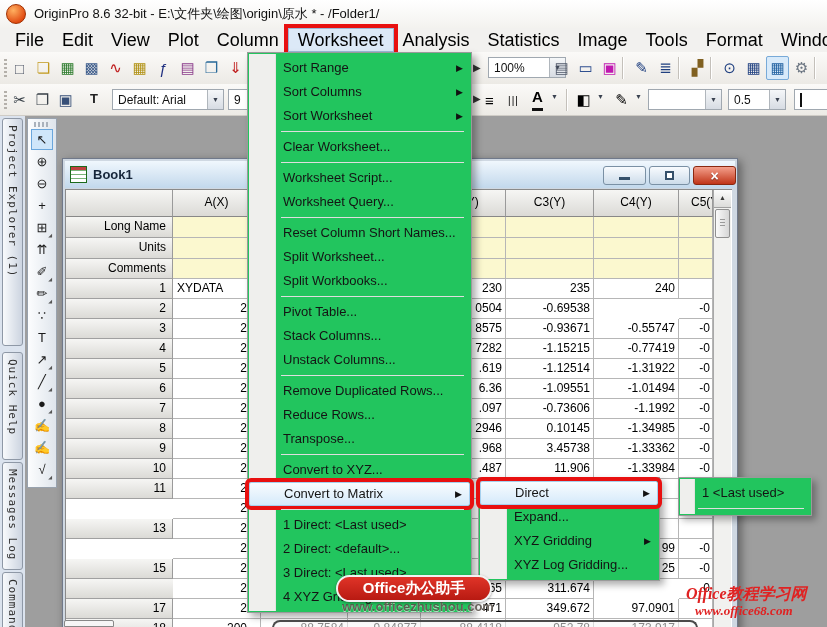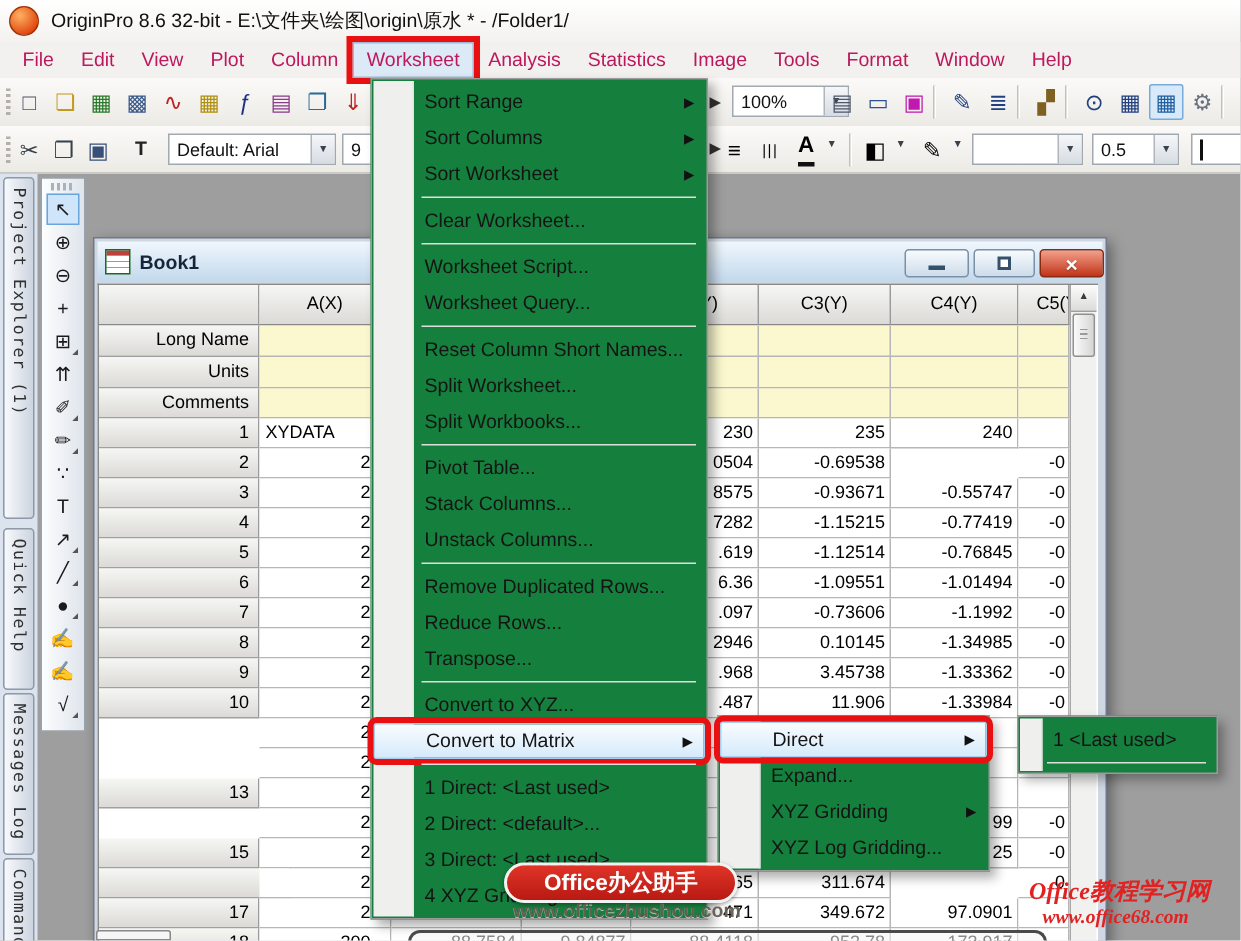"File" .menu-item { color: #be185d -> #000000; font-size: 13px -> 18px }
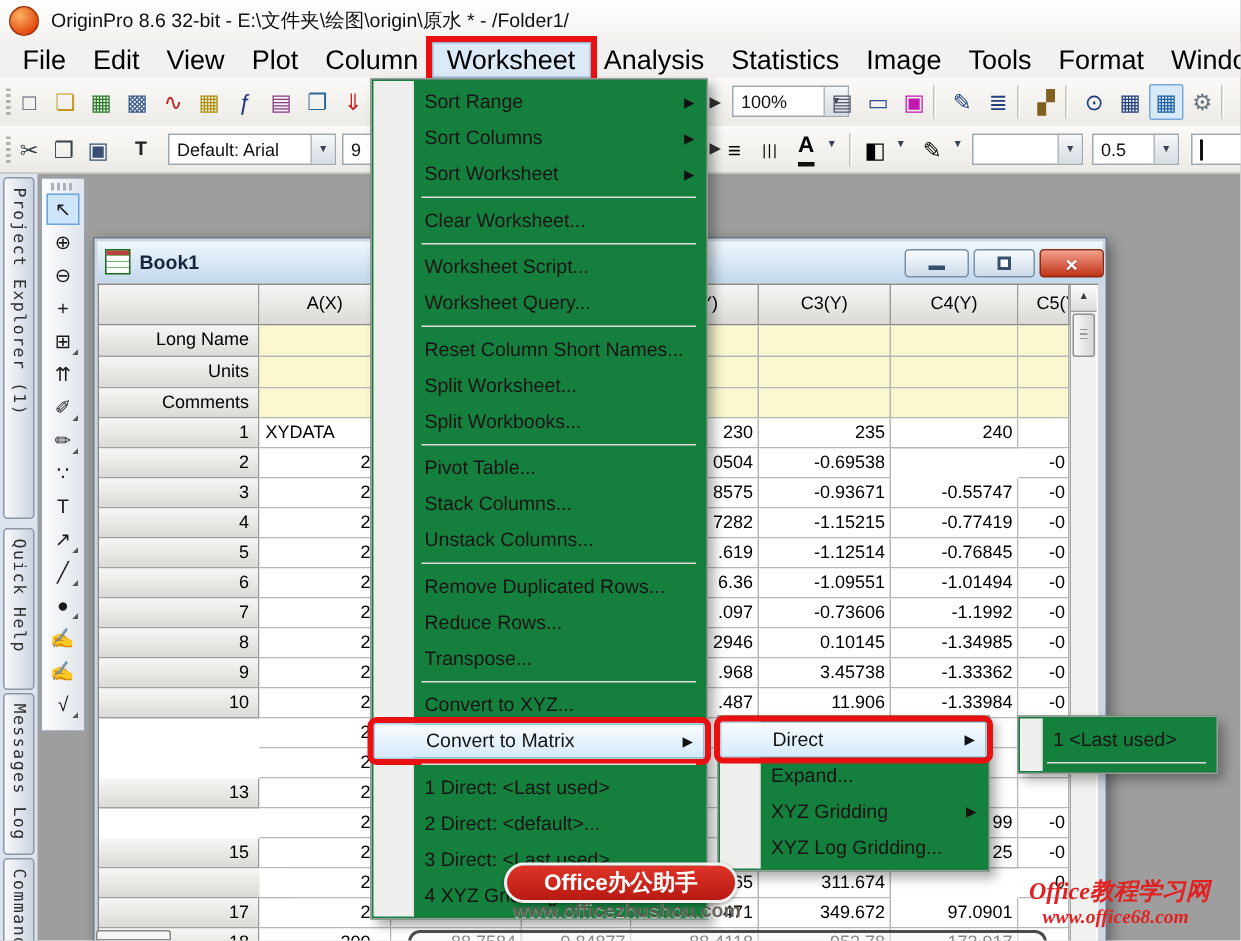"Sort Range" .menu { background: #15803d -> #22c55e }
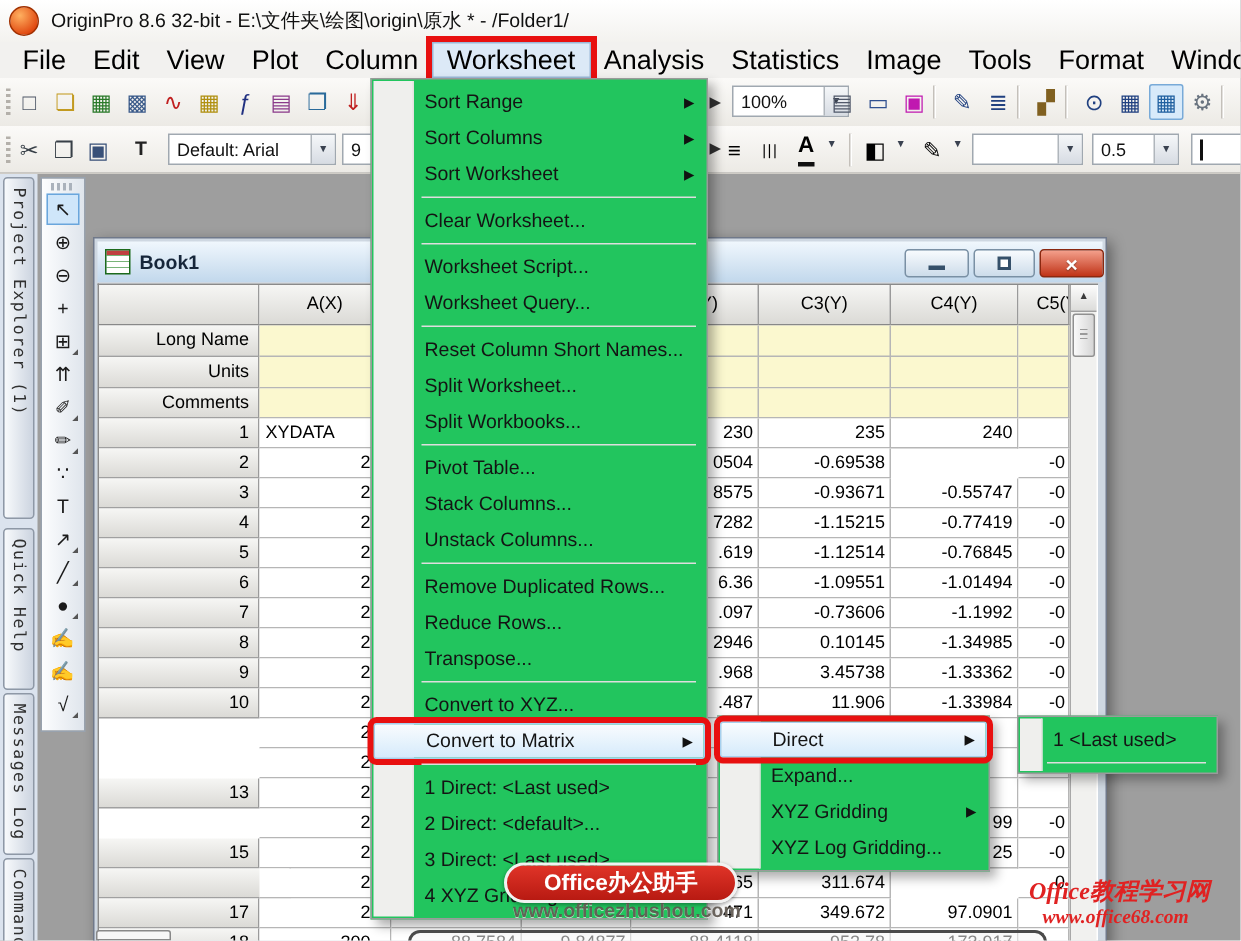"-0.76845" div.cell { text: -0.76845 -> -1.31922 }
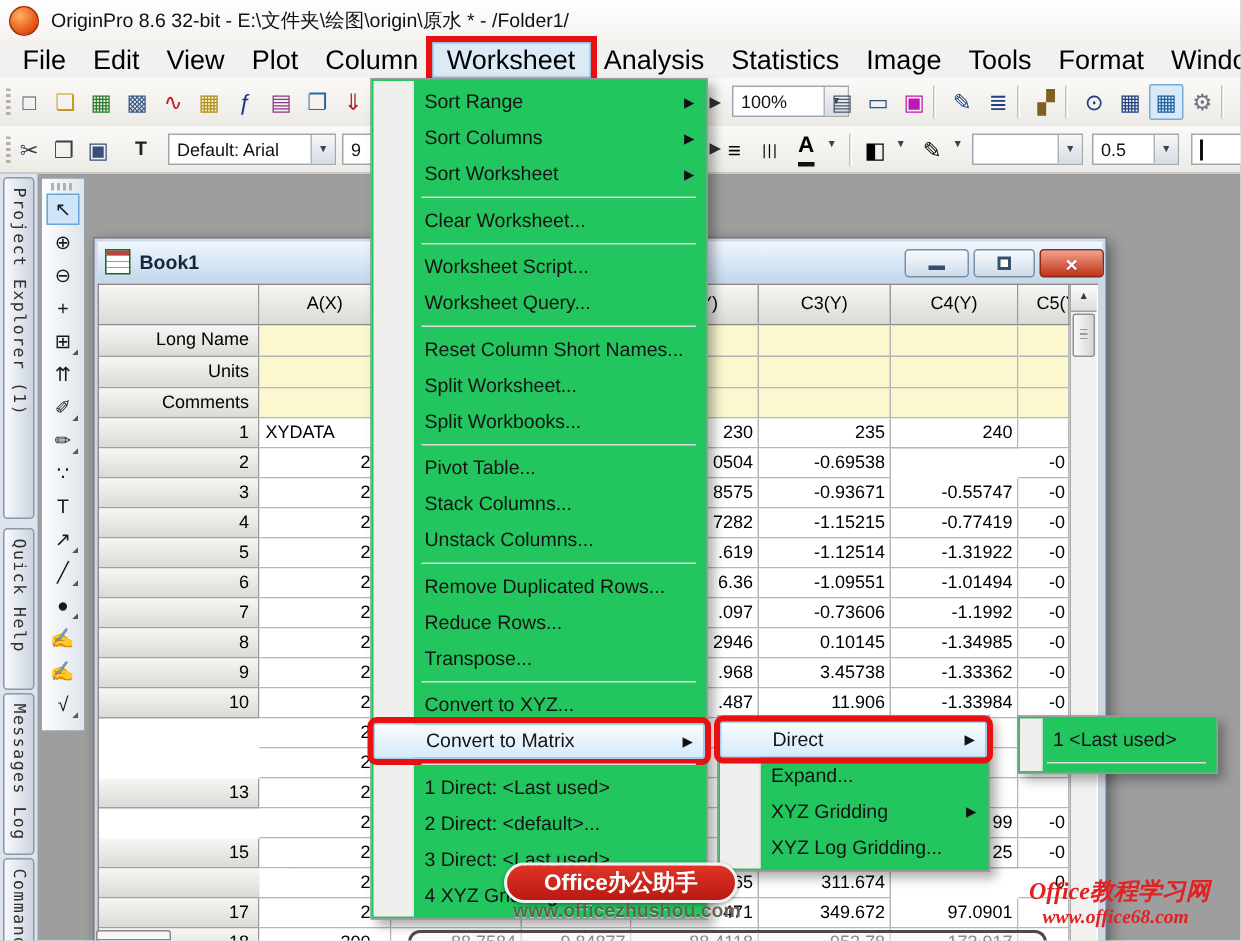"11" div.cell { html: none -> <div>11</div> }
